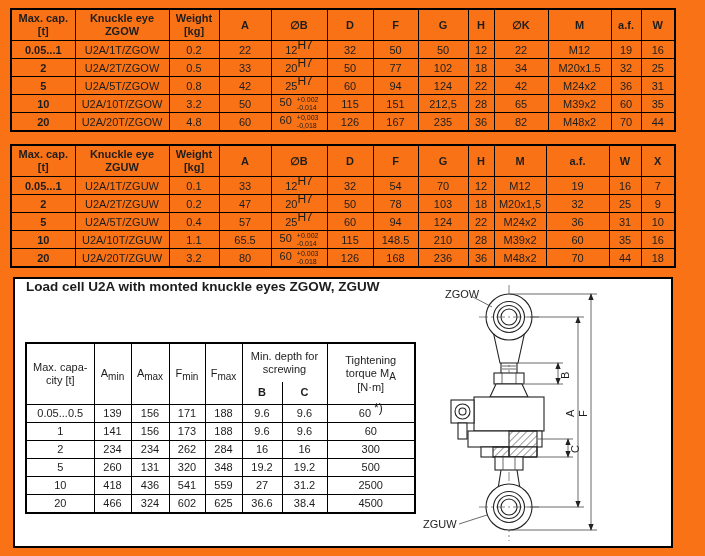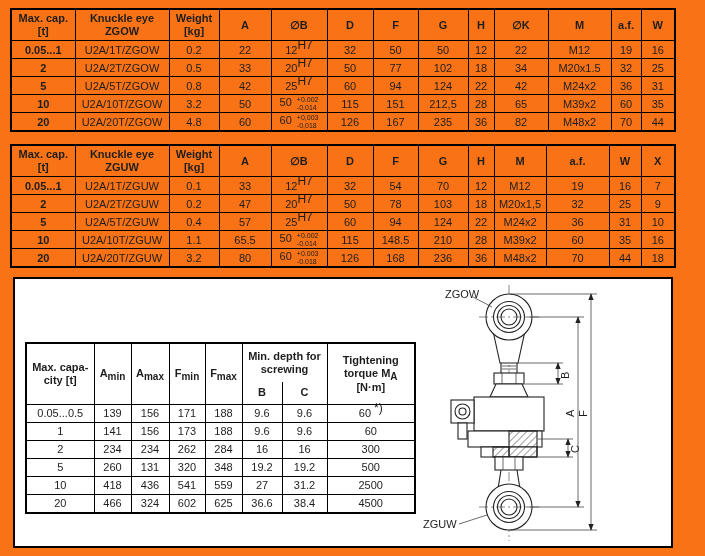"Load cell U2A with monted" h2 { html: none -> <h2>Load cell U2A with monted knuckle eyes ZGOW, ZGUW</h2> }
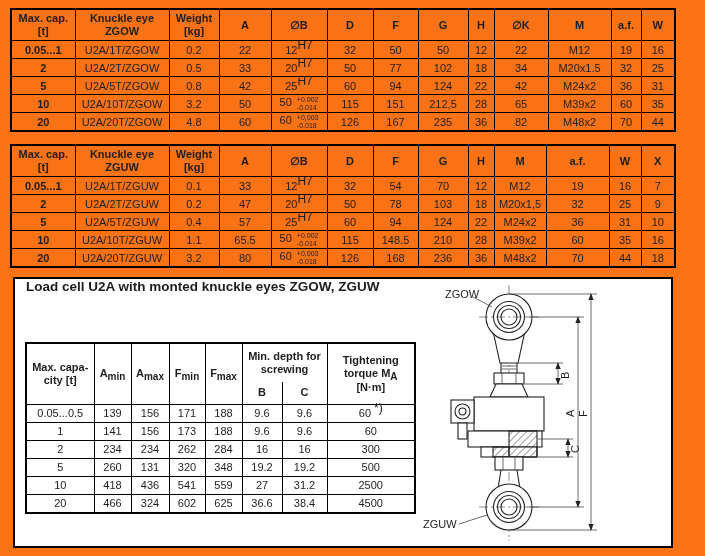"Min. depth for" .mount thead tr.r1 th { font-weight: bold -> normal }
